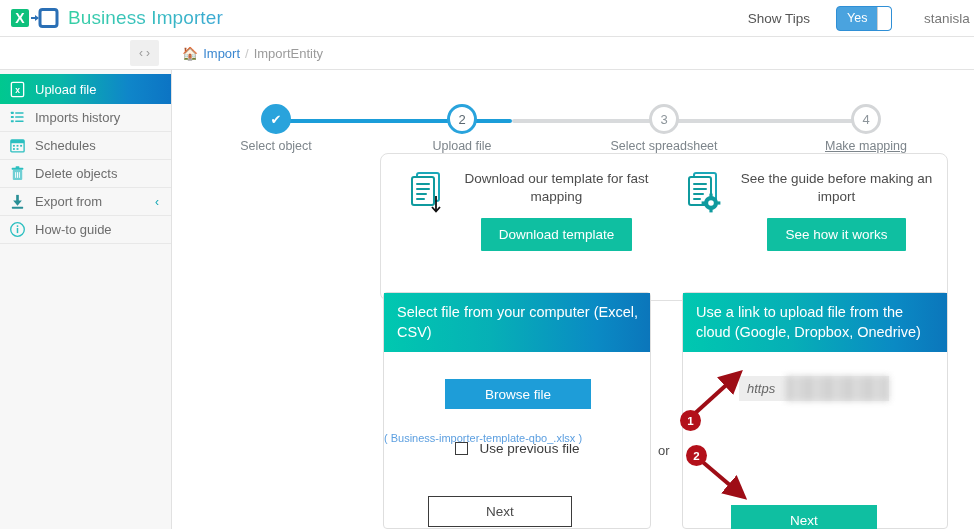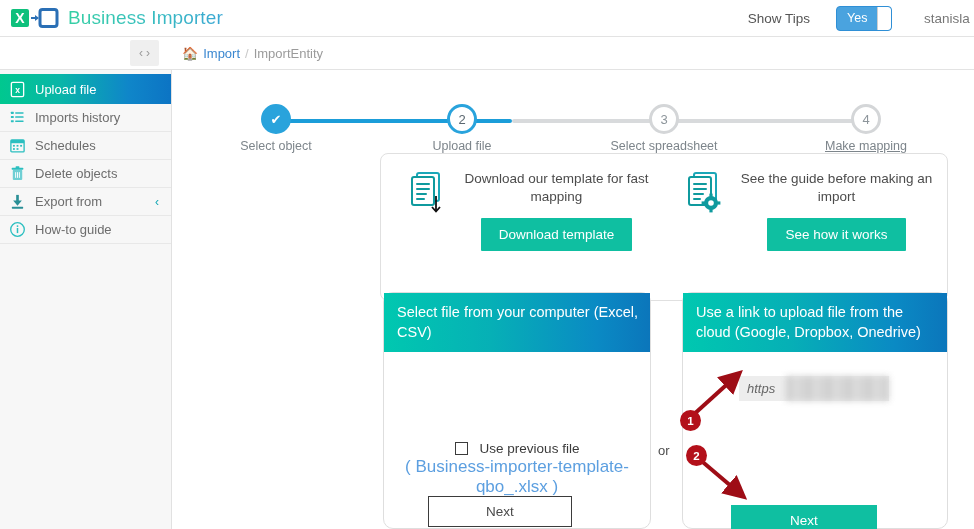"Select file from your computer" .card { border-radius: 10px -> 4px }
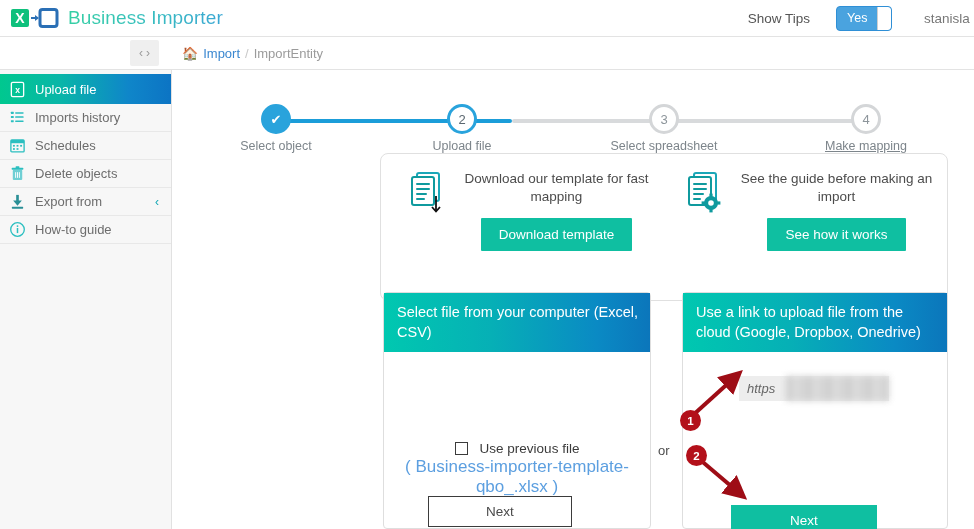"Browse file" button.browse-btn { html: none -> <button>Browse file</button> }
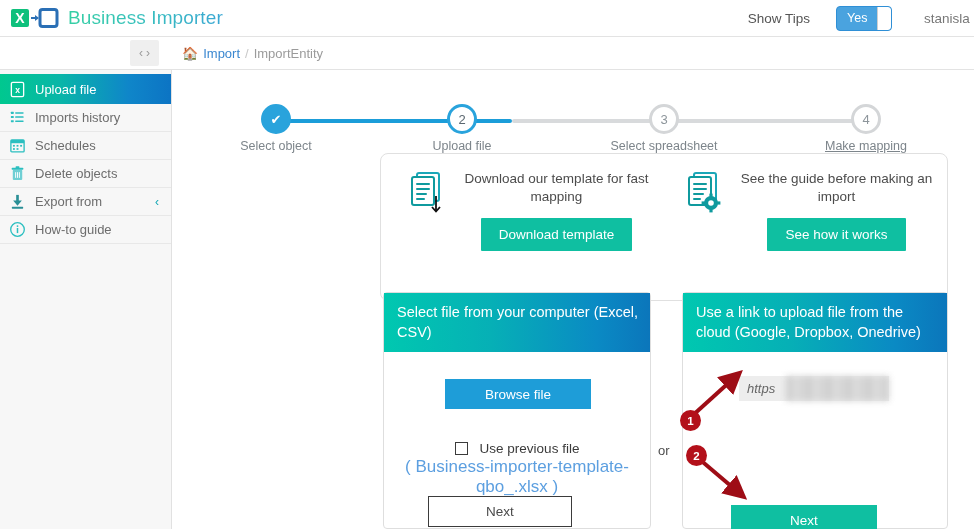"( Business-importer-template-qbo_.xlsx )" .file-name { font-size: 17px -> 11px; text-align: center -> left; top: 105px -> 80px }
